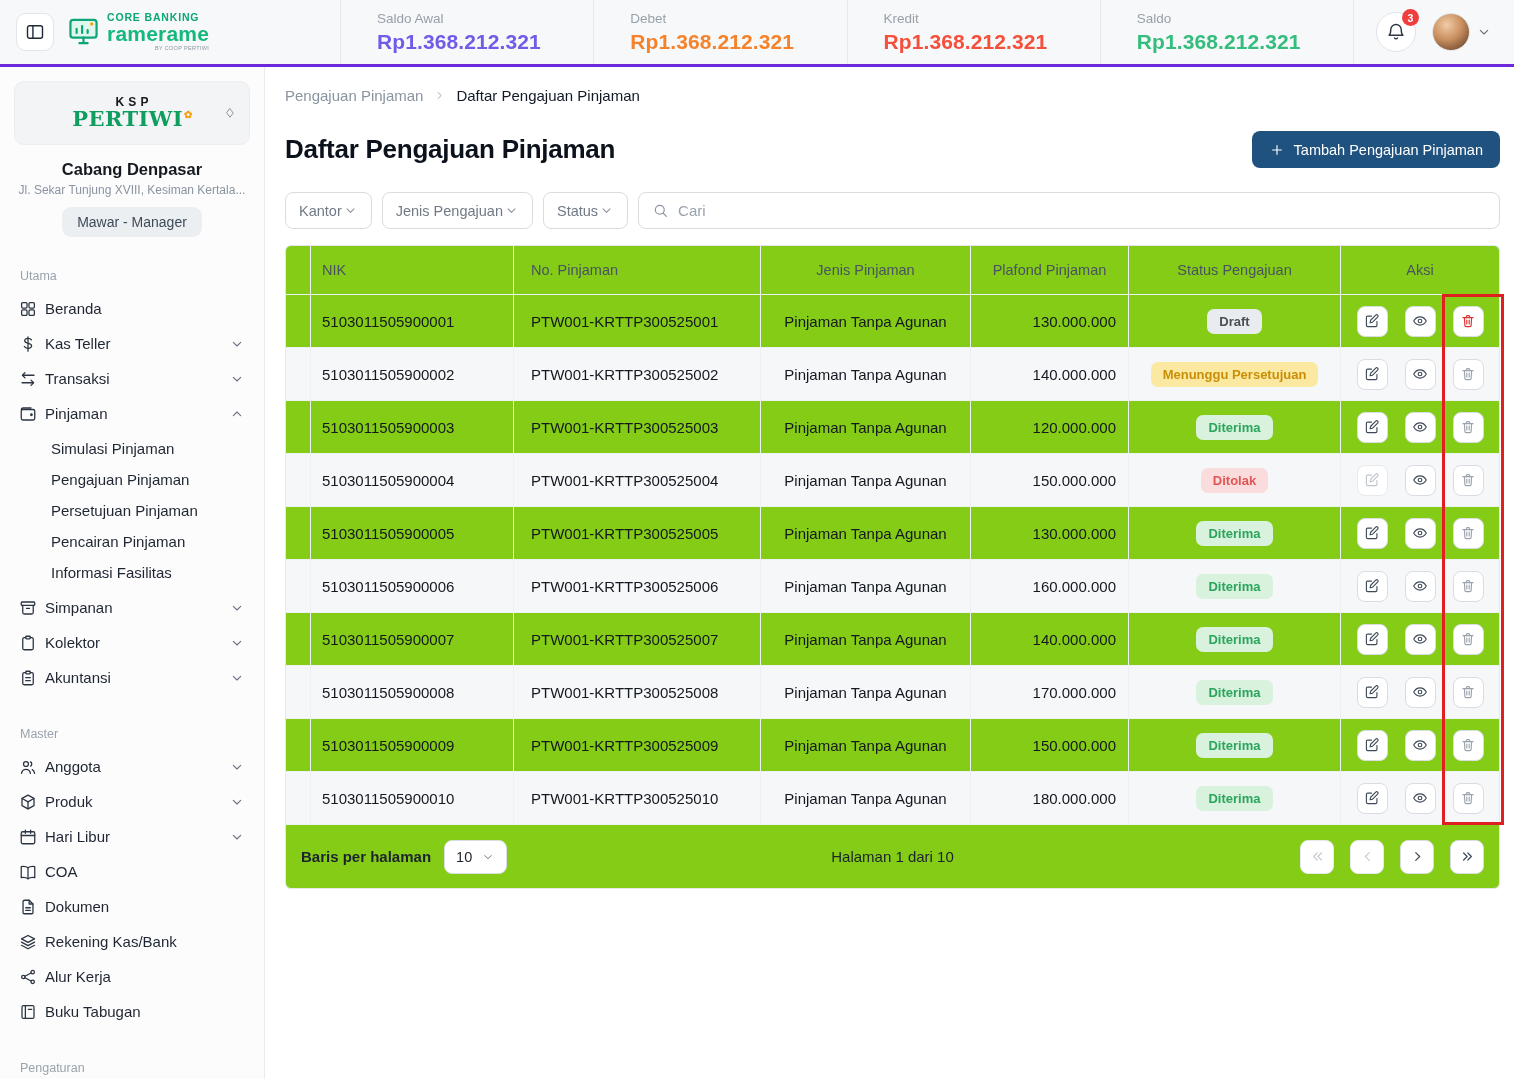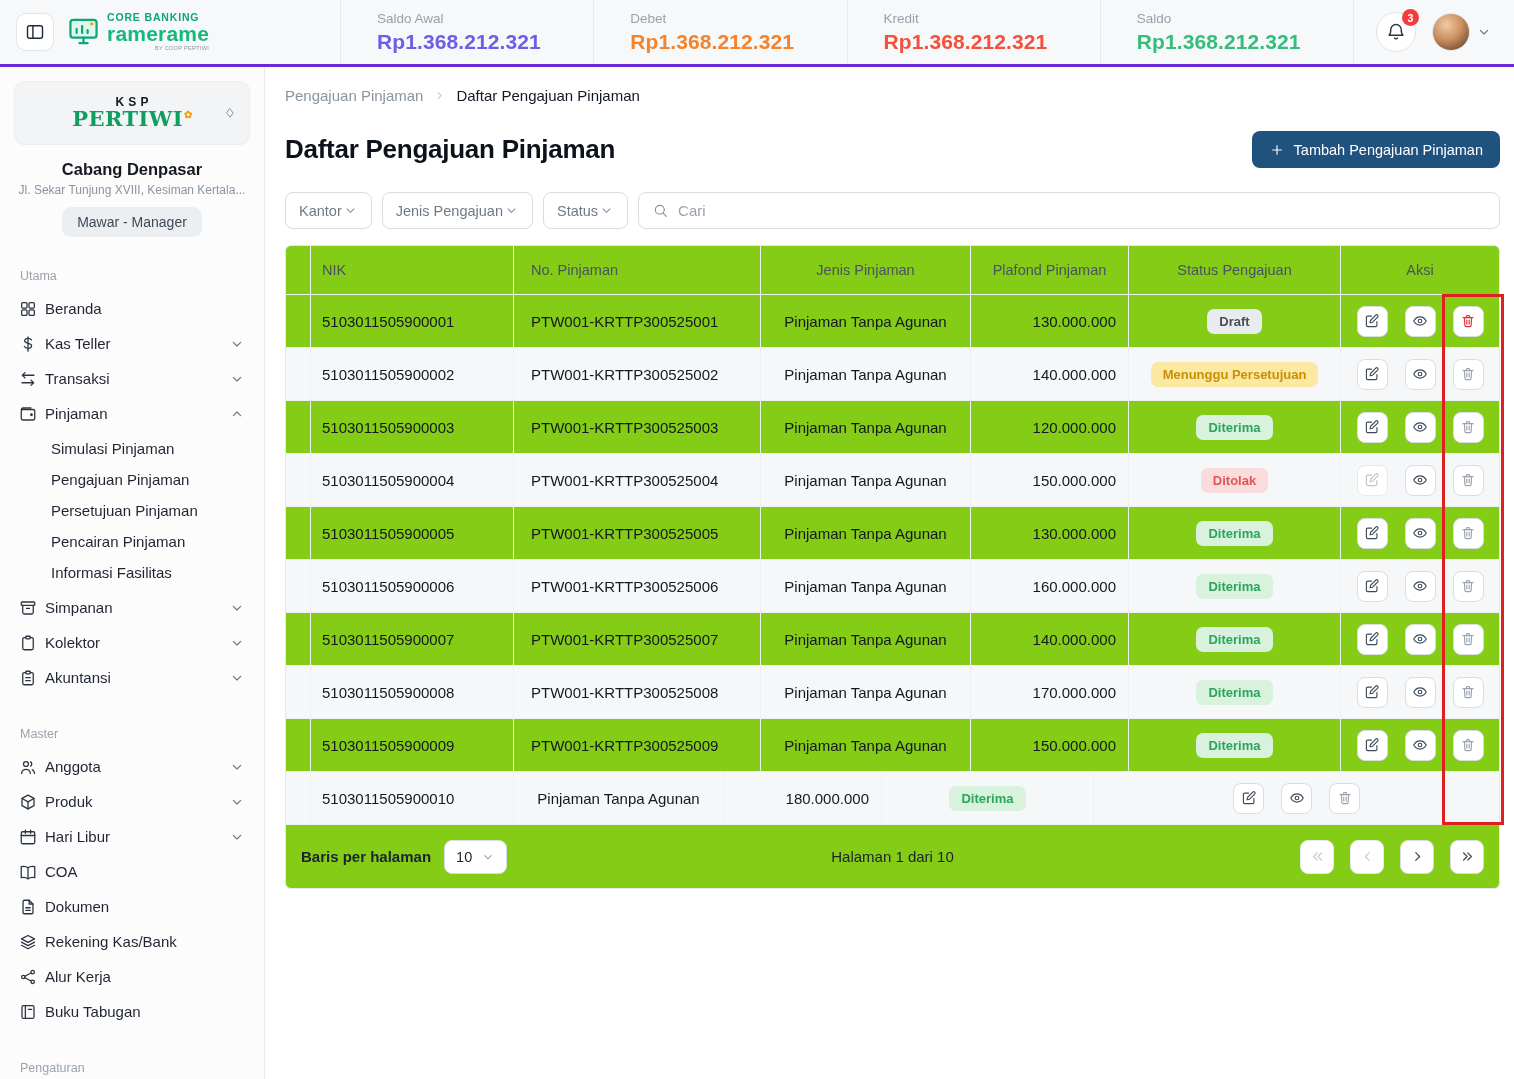"PTW001-KRTTP300525010" div.cell { html: none -> <div>PTW001-KRTTP300525010</div> }
